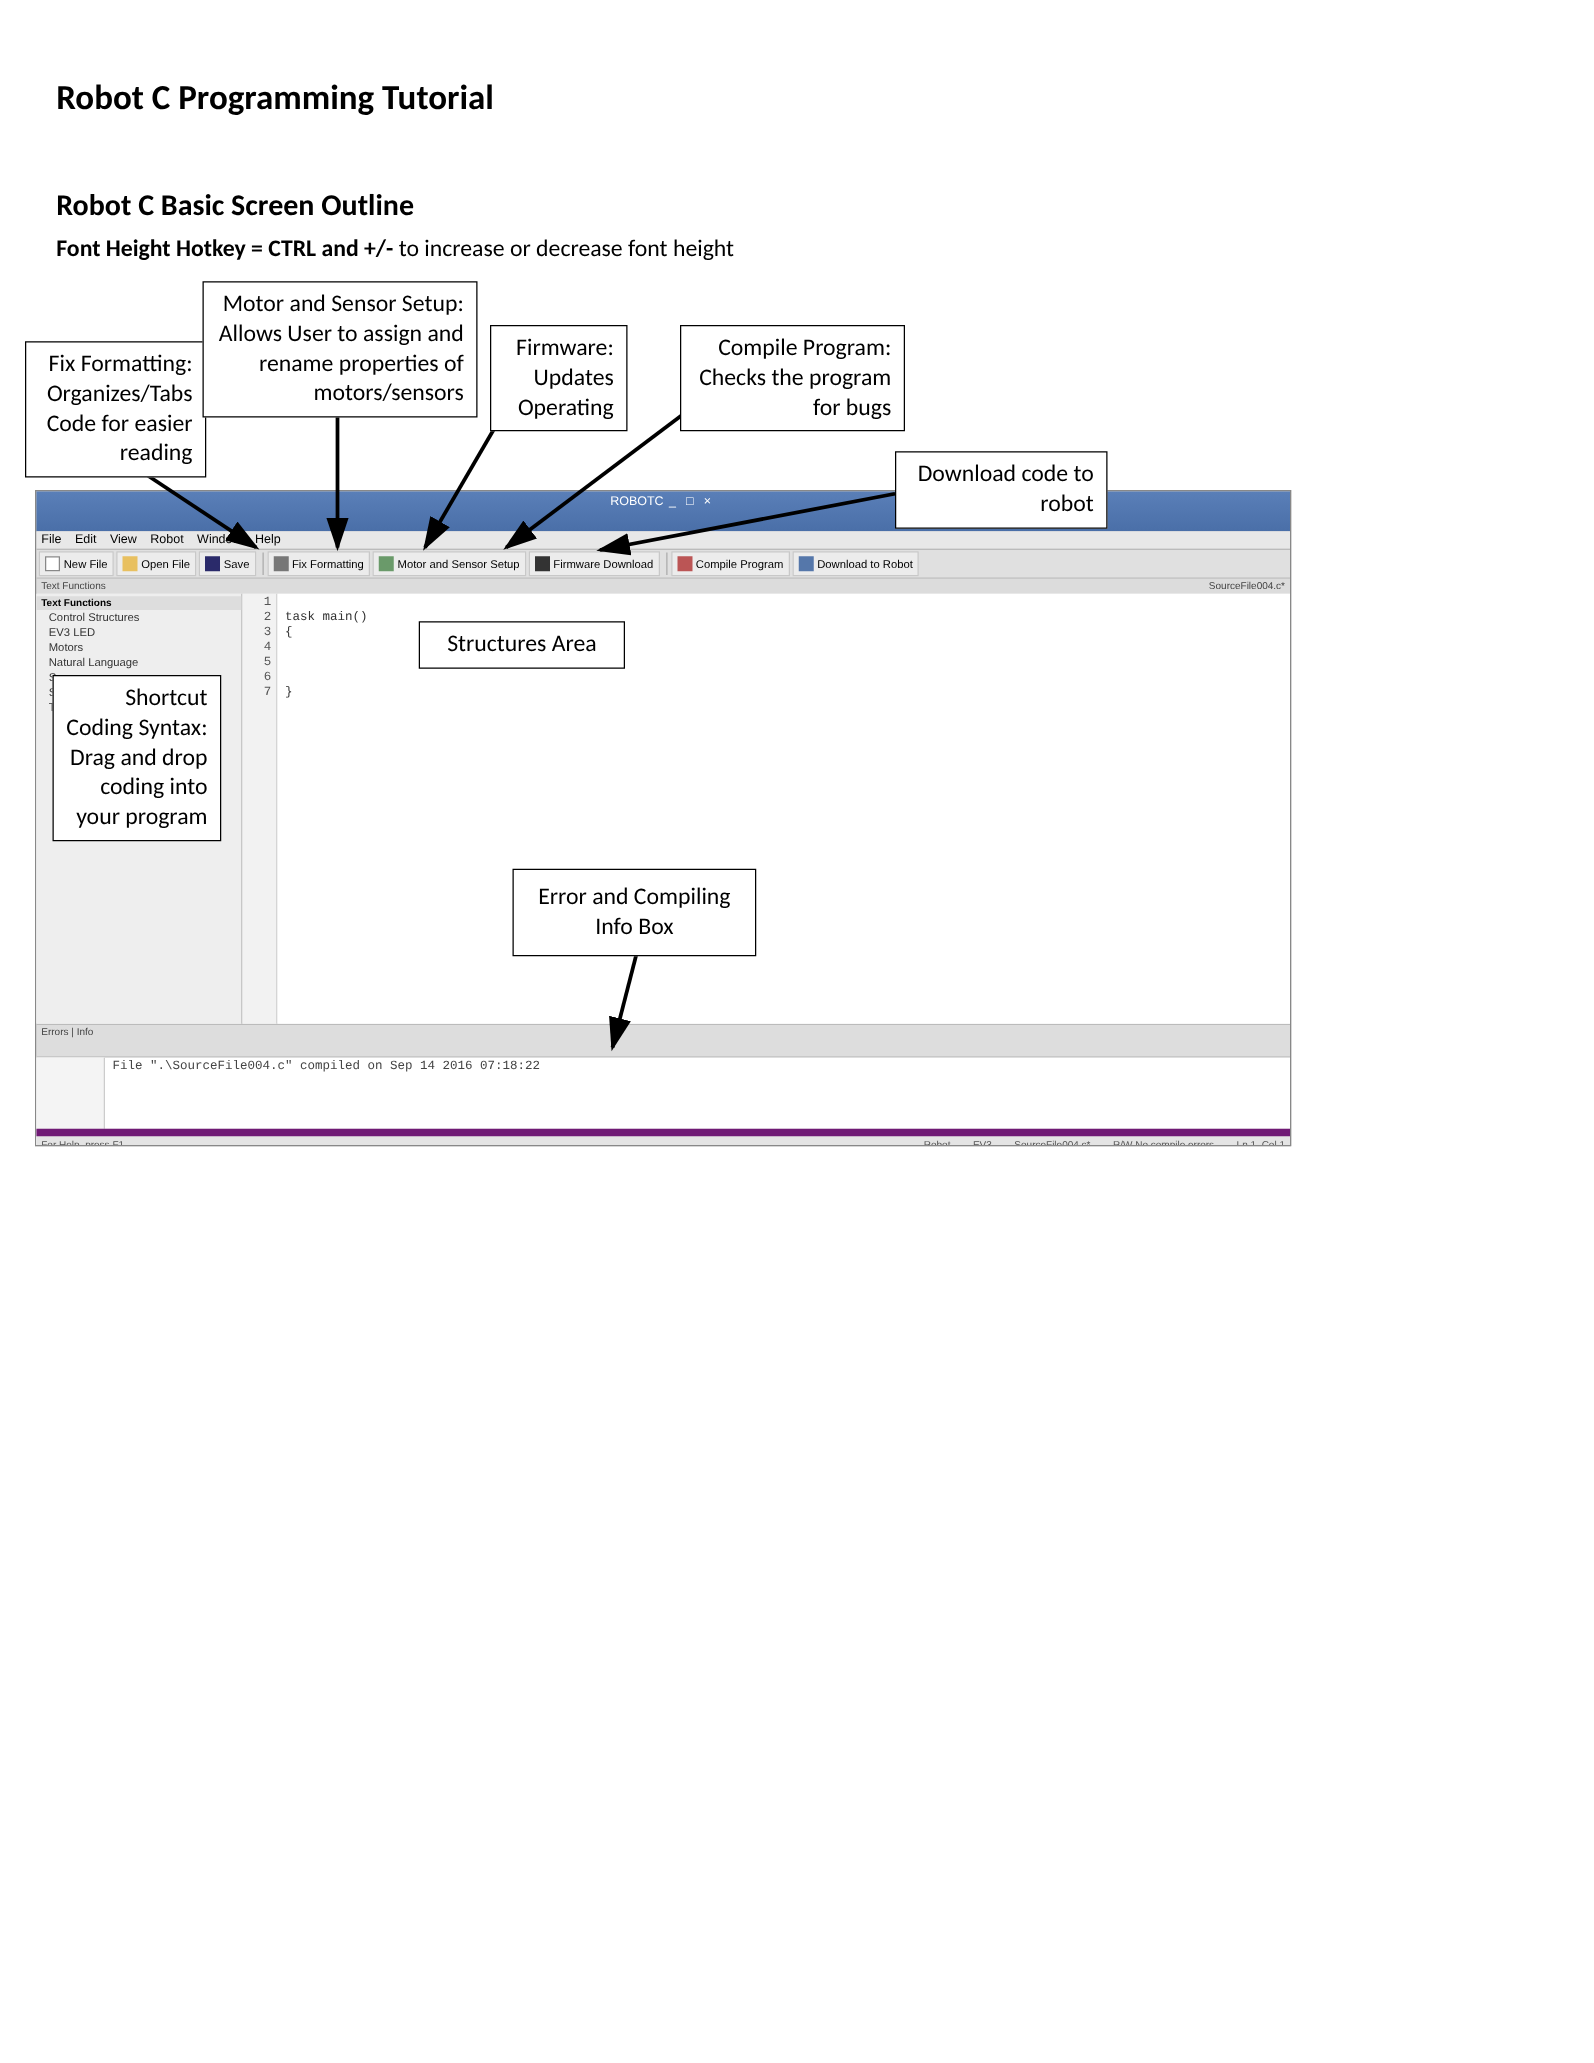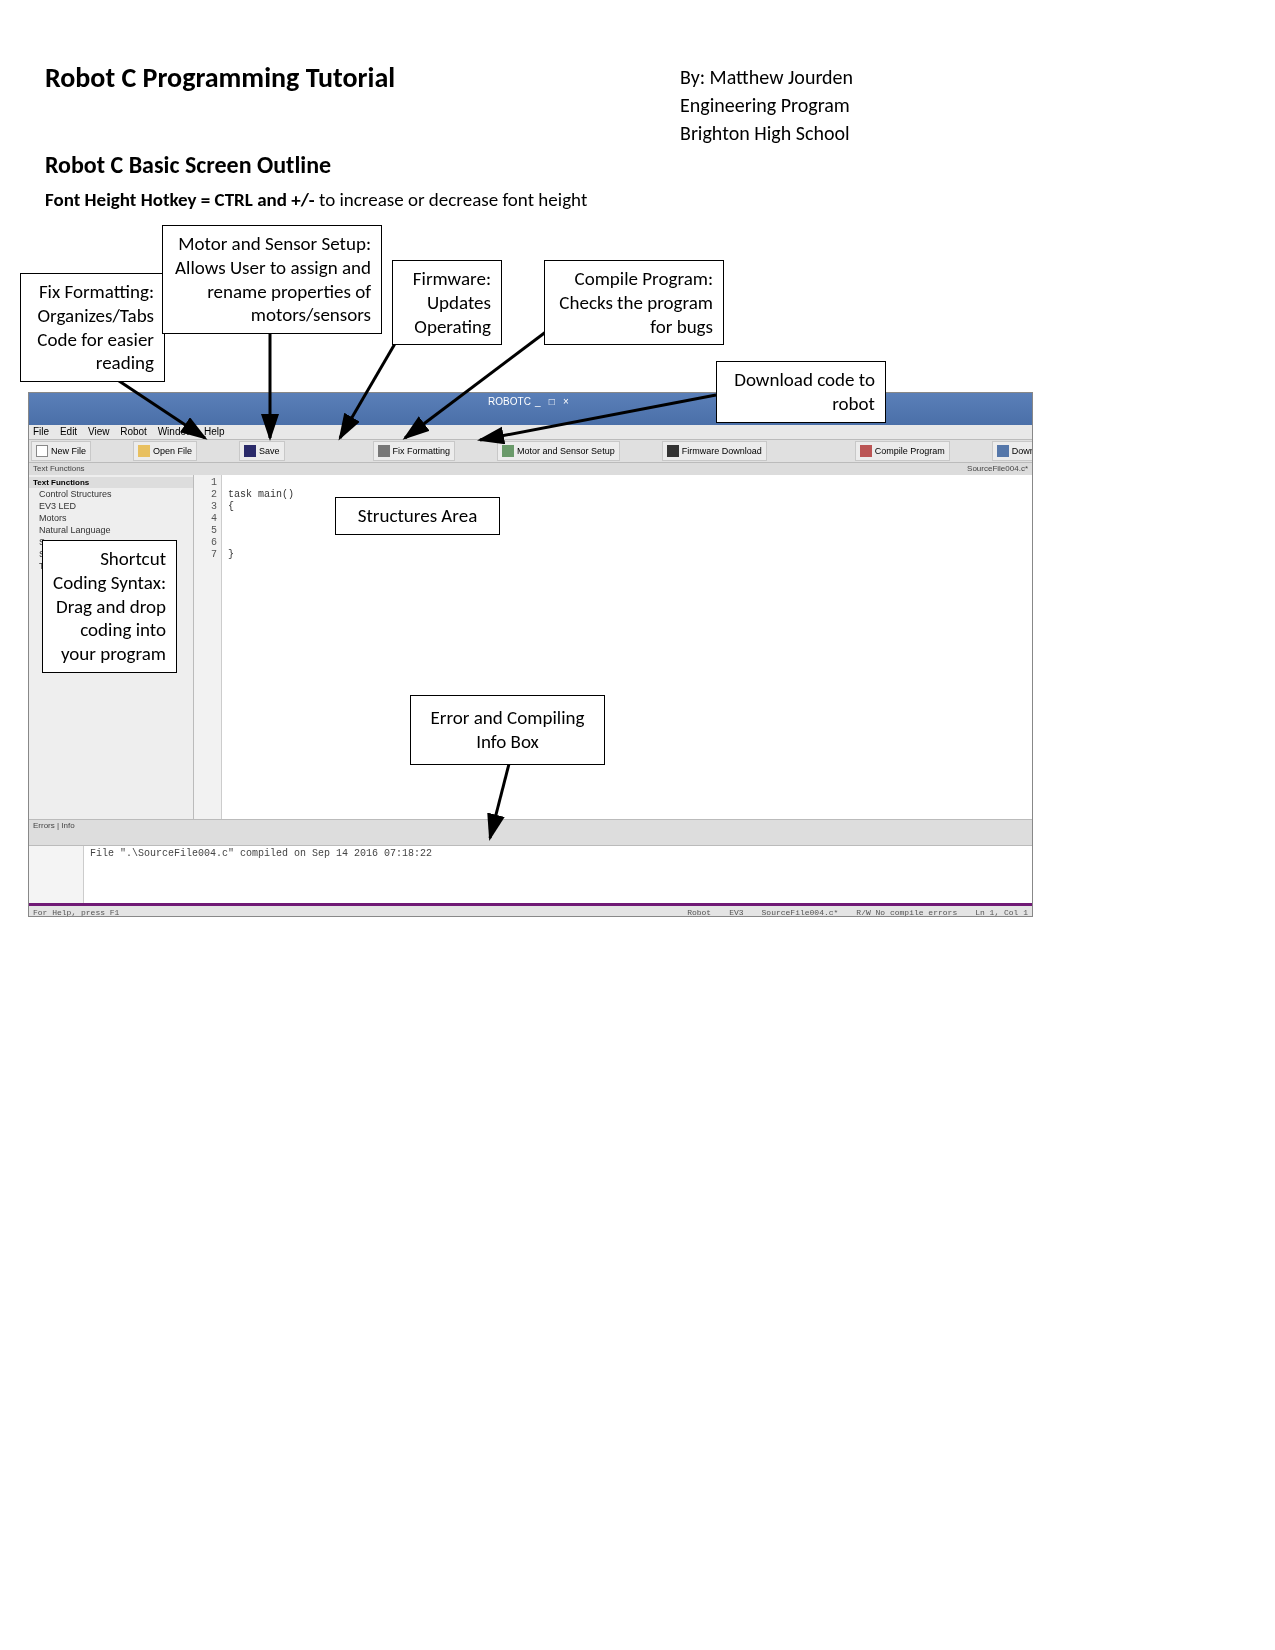"By: Matthew Jourden" div.byline { html: <div> <div>By: Matthew Jourden</div> <div>Engineering Program</div> <div>Brighton High School</div> </div> -> none }
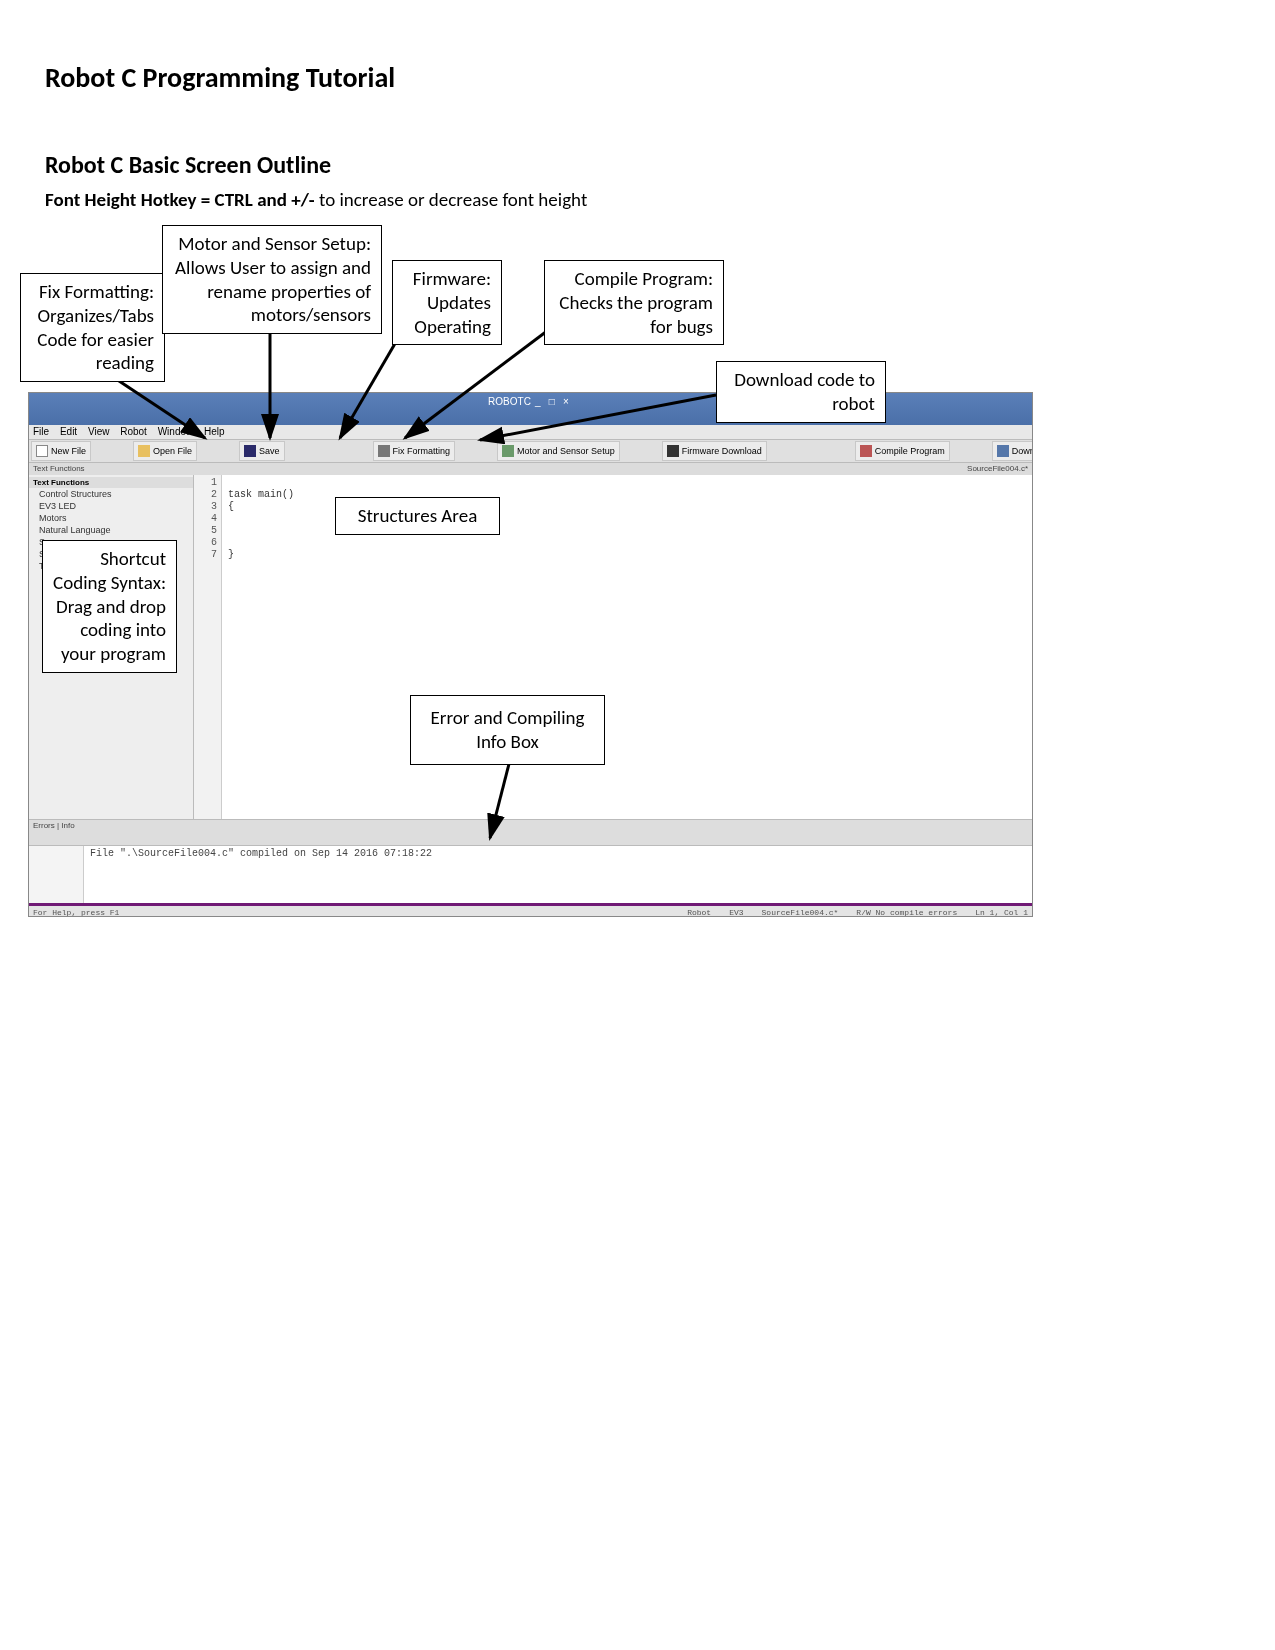"New File" .toolbar { gap: 40px -> none }
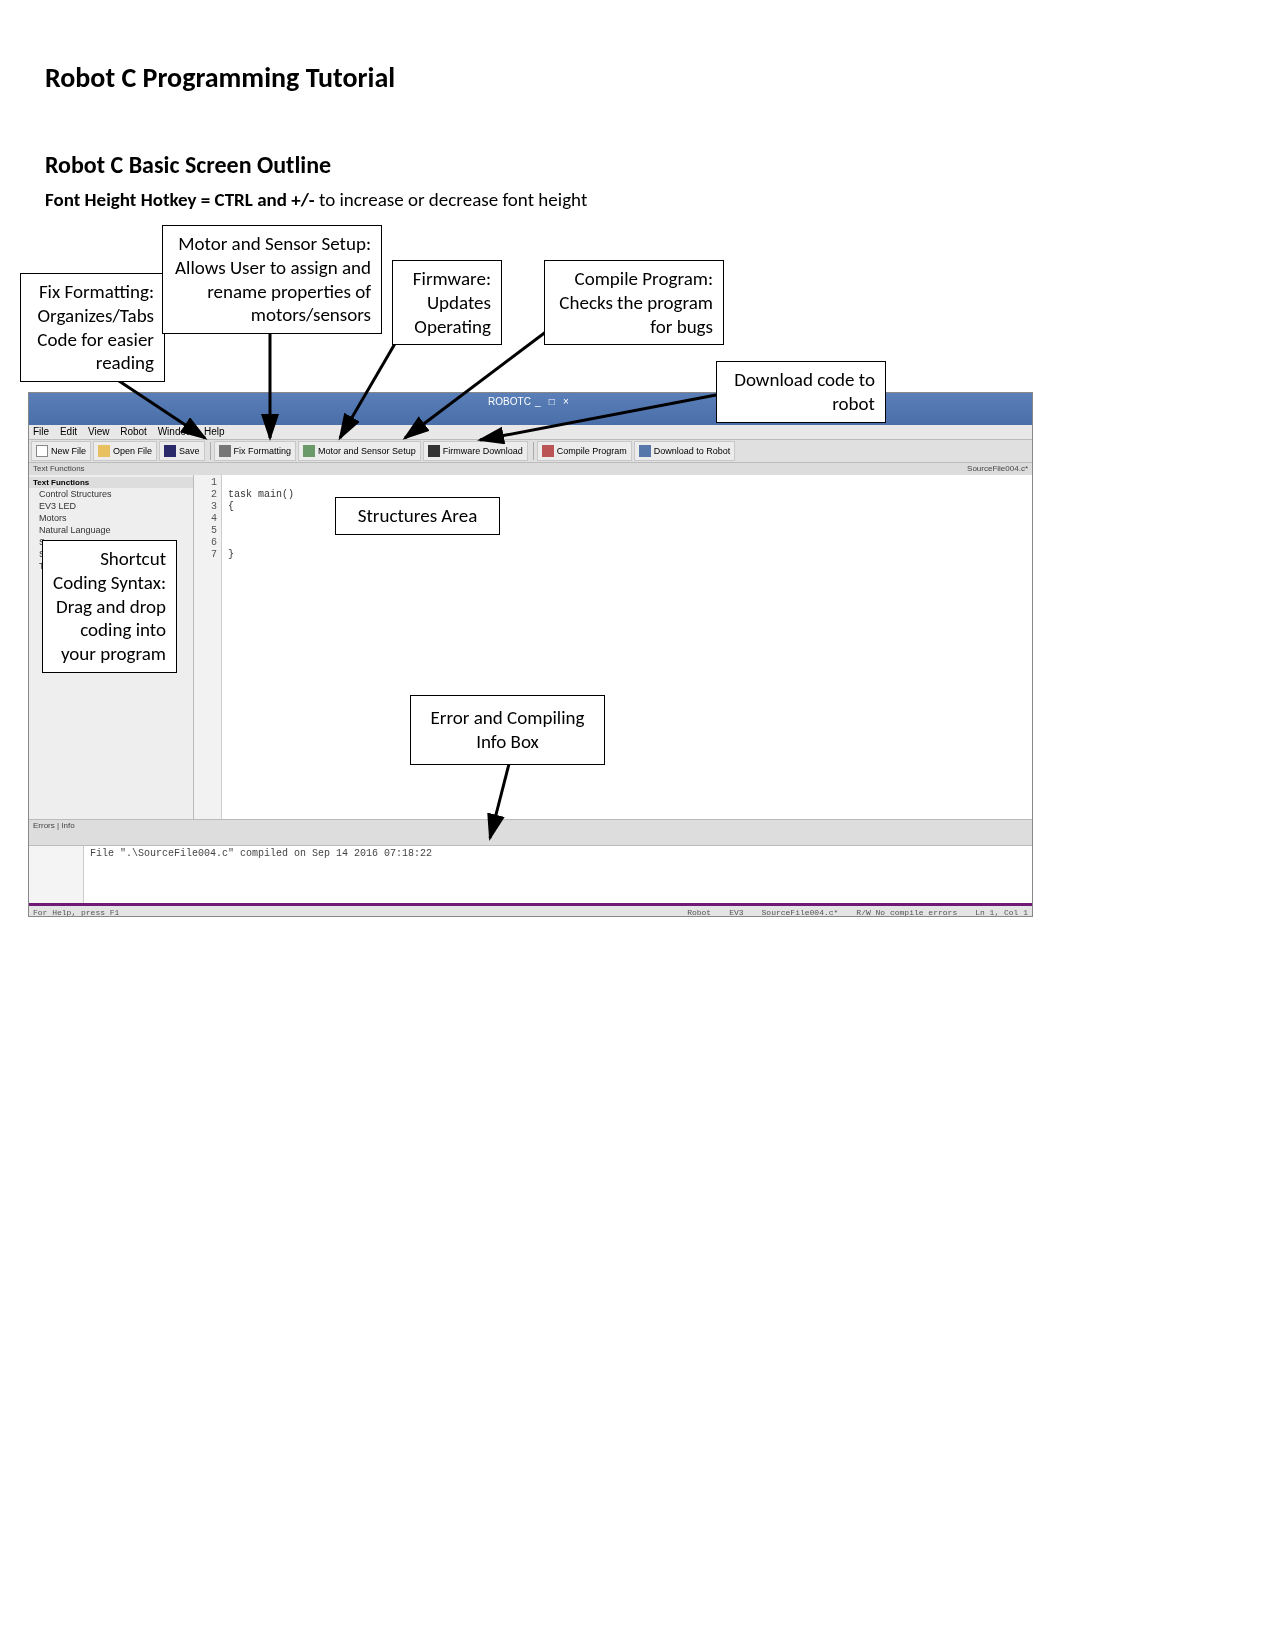"For Help, press F1" .statusbar { border-top: 3px solid #701a75 -> 6px solid #701a75; font-family: Liberation Mono, monospace -> none }
